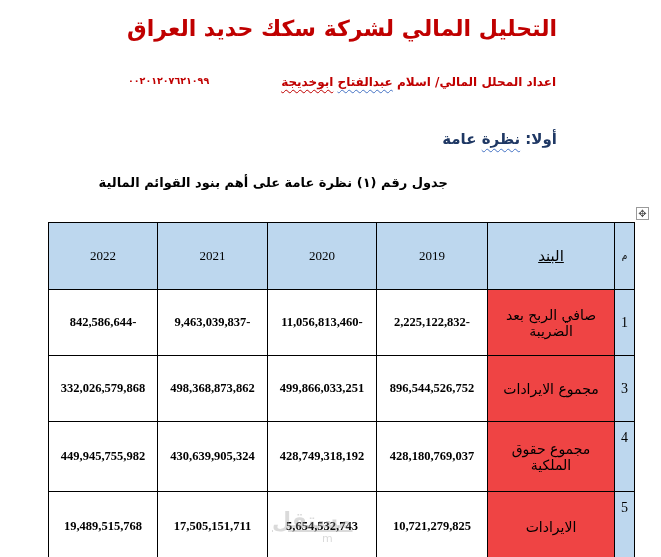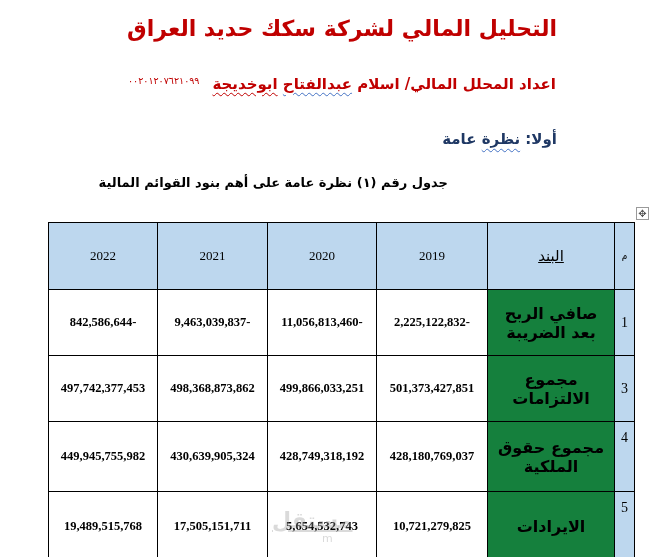"٠٠٢٠١٢٠٧٦٢١٠٩٩" .phone { font-weight: normal -> bold }
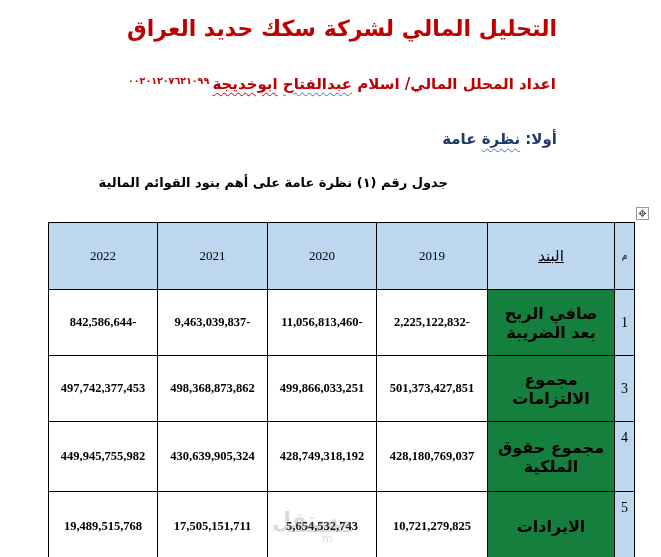"اعداد المحلل المالي/ اسلام عبدالفتاح" .author { font-size: 15px -> 12px }
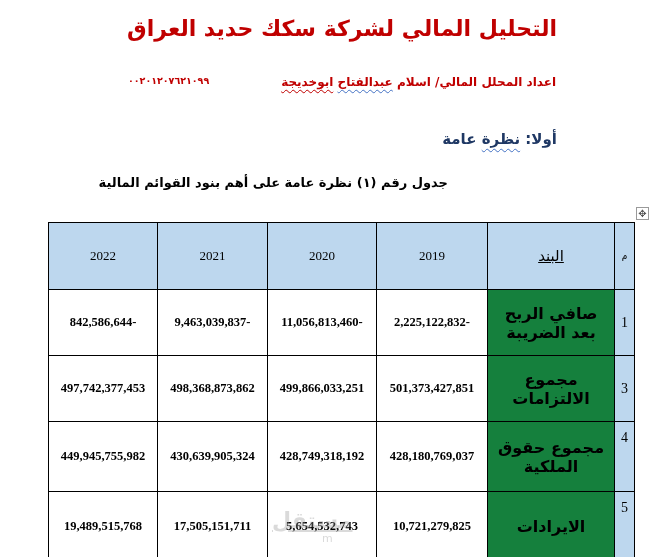"صافي الربح بعد الضريبة" table.fin td.item { background: #15803d -> #ef4444; font-size: 16px -> 14px; font-weight: bold -> normal }
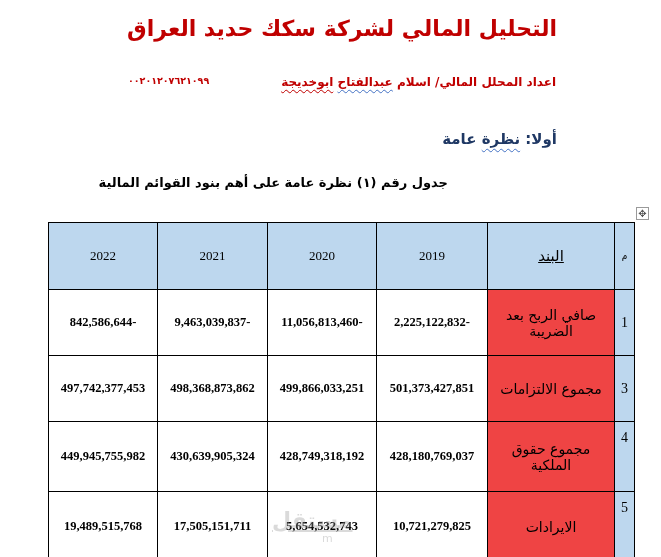"497,742,377,453" span.val { text: 497,742,377,453 -> 332,026,579,868 }
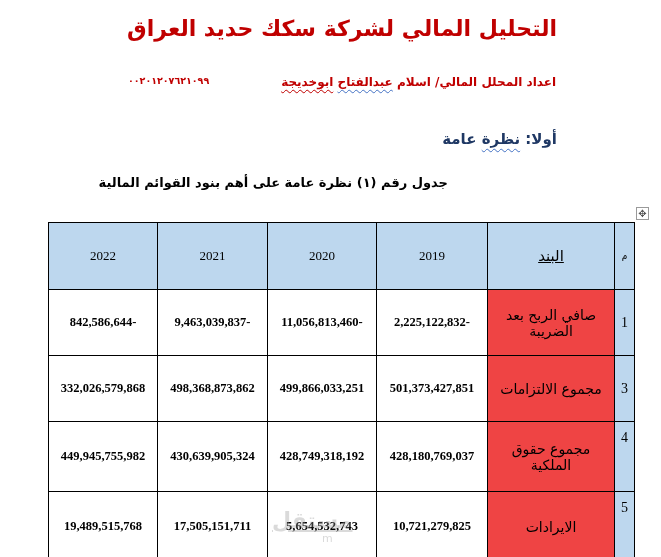"501,373,427,851" span.val { text: 501,373,427,851 -> 896,544,526,752 }
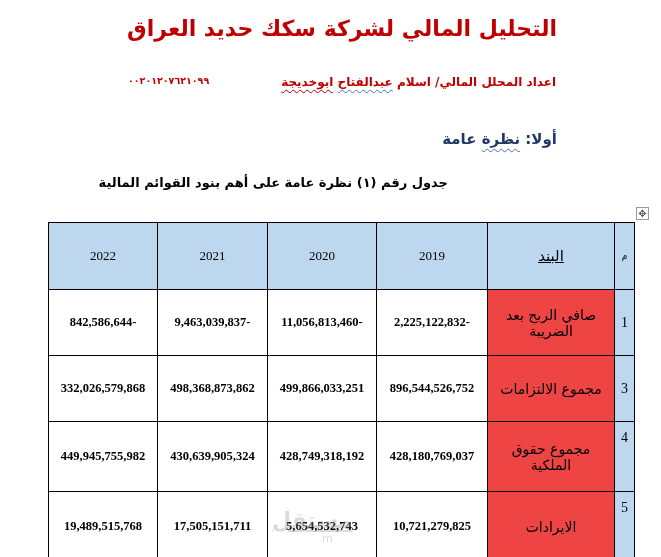"مجموع الالتزامات" td.item { text: الالتزامات -> الايرادات }
